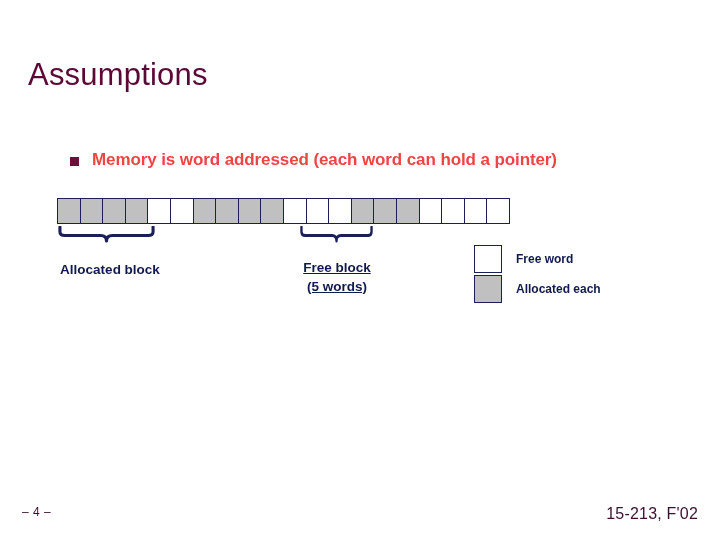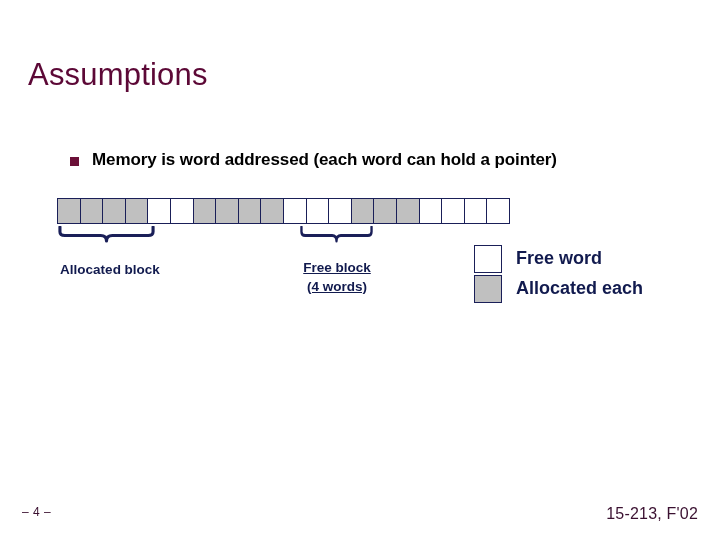"Memory is word addressed (each" #bullet-text { color: #000000 -> #ef4444 }
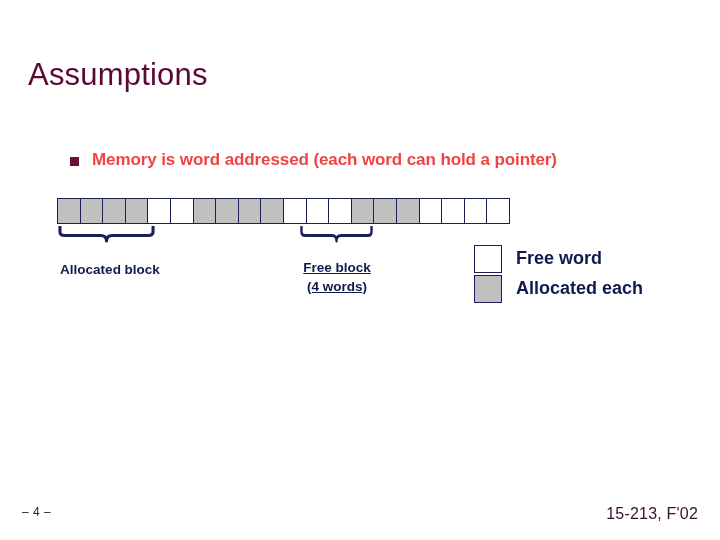"Free word" .legend-label { font-size: 18px -> 12px }
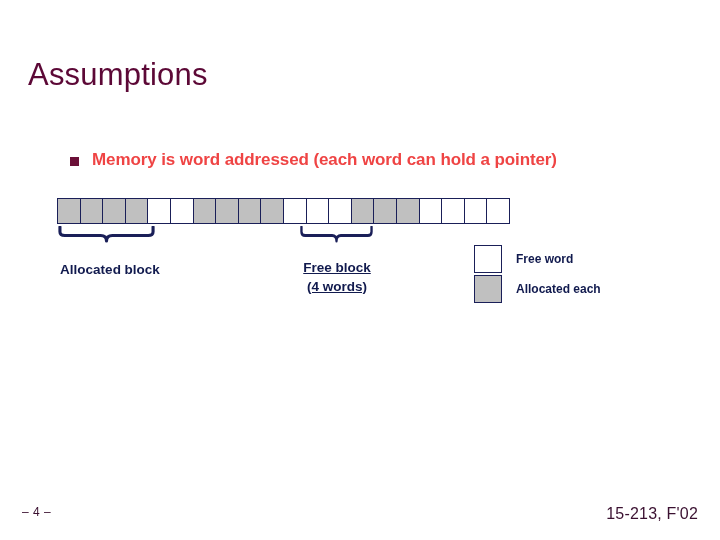"(4 words)" div { text: 4 -> 5 }
